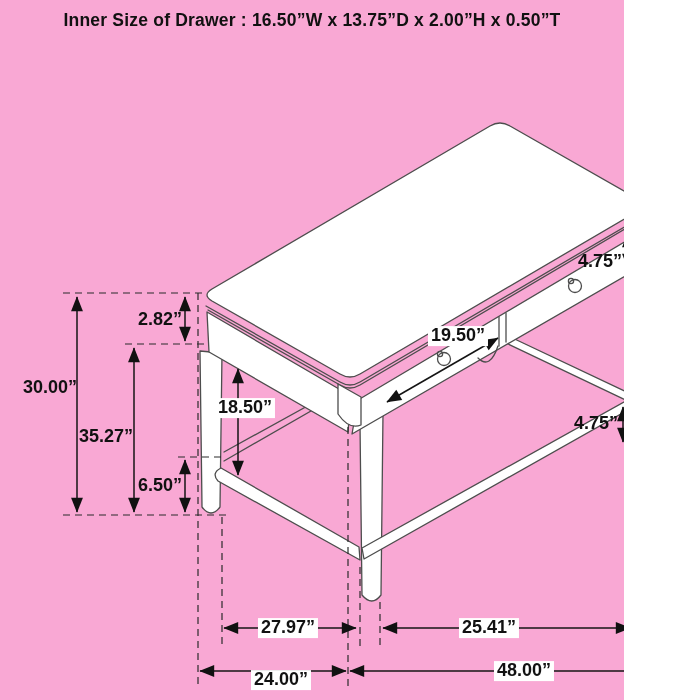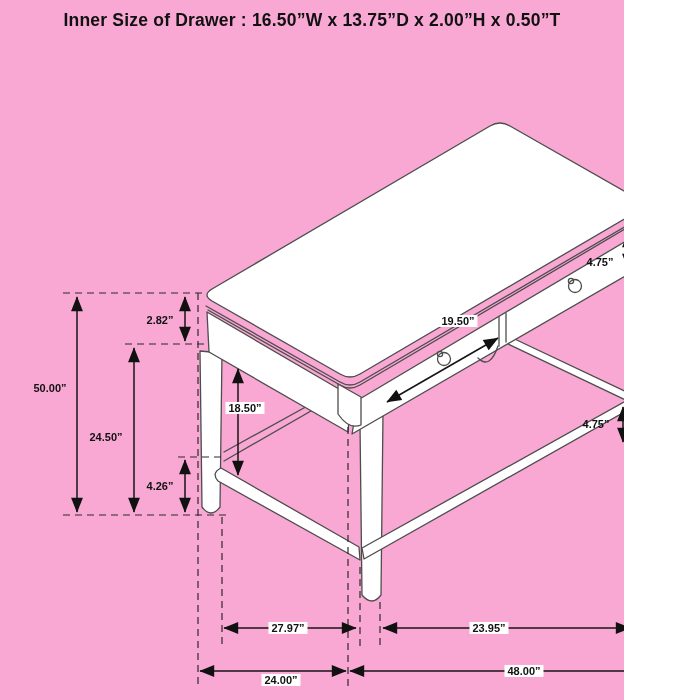"4.75”" .dim-label { font-size: 11px -> 18px }
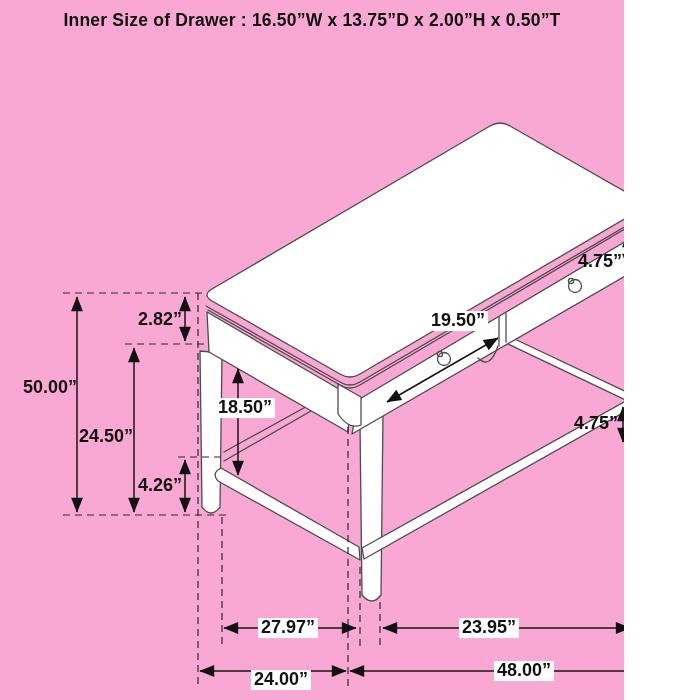"19.50”" div.dim-label { top: 321px -> 336px }
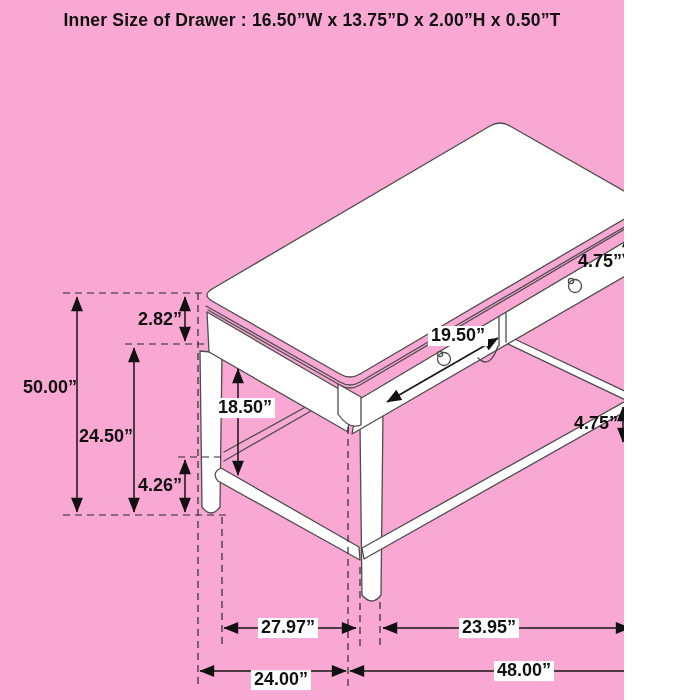"50.00”" div.dim-label { text: 50.00 -> 30.00 }
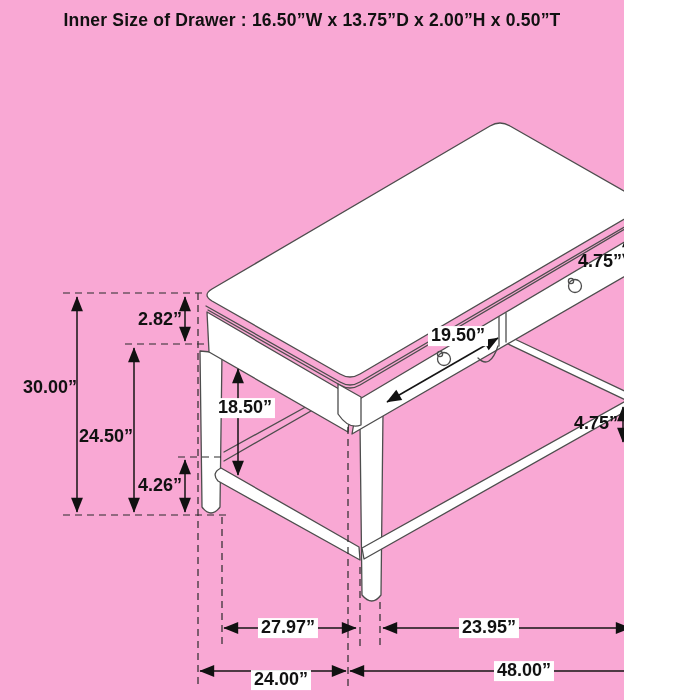"24.50”" div.dim-label { text: 24.50 -> 35.27 }
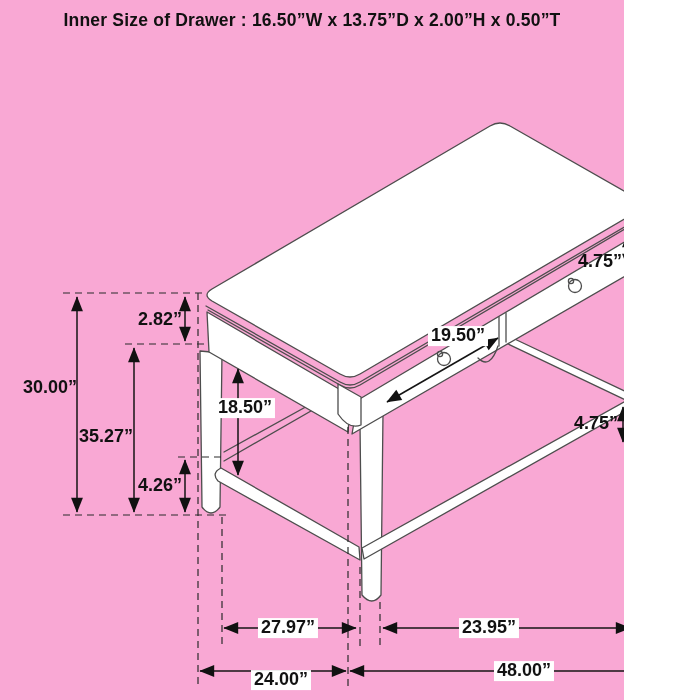"4.26”" div.dim-label { text: 4.26 -> 6.50 }
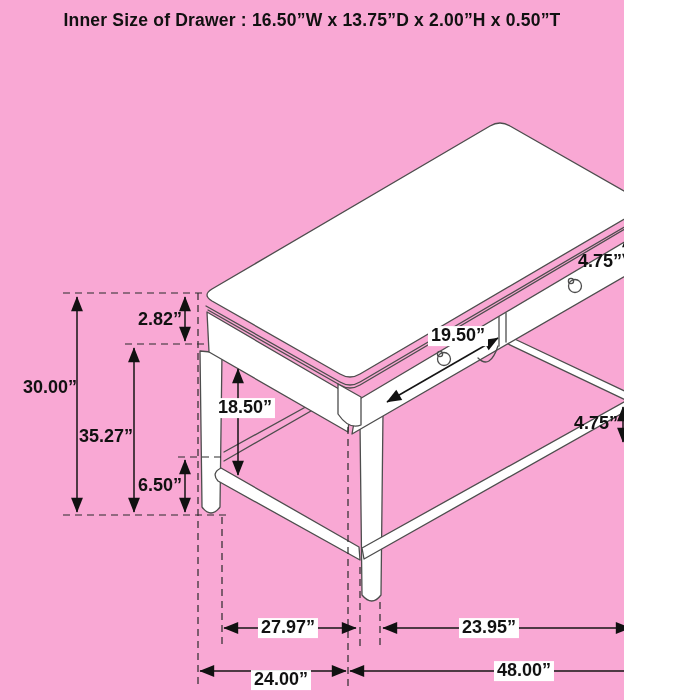"23.95”" div.dim-label { text: 23.95 -> 25.41 }
